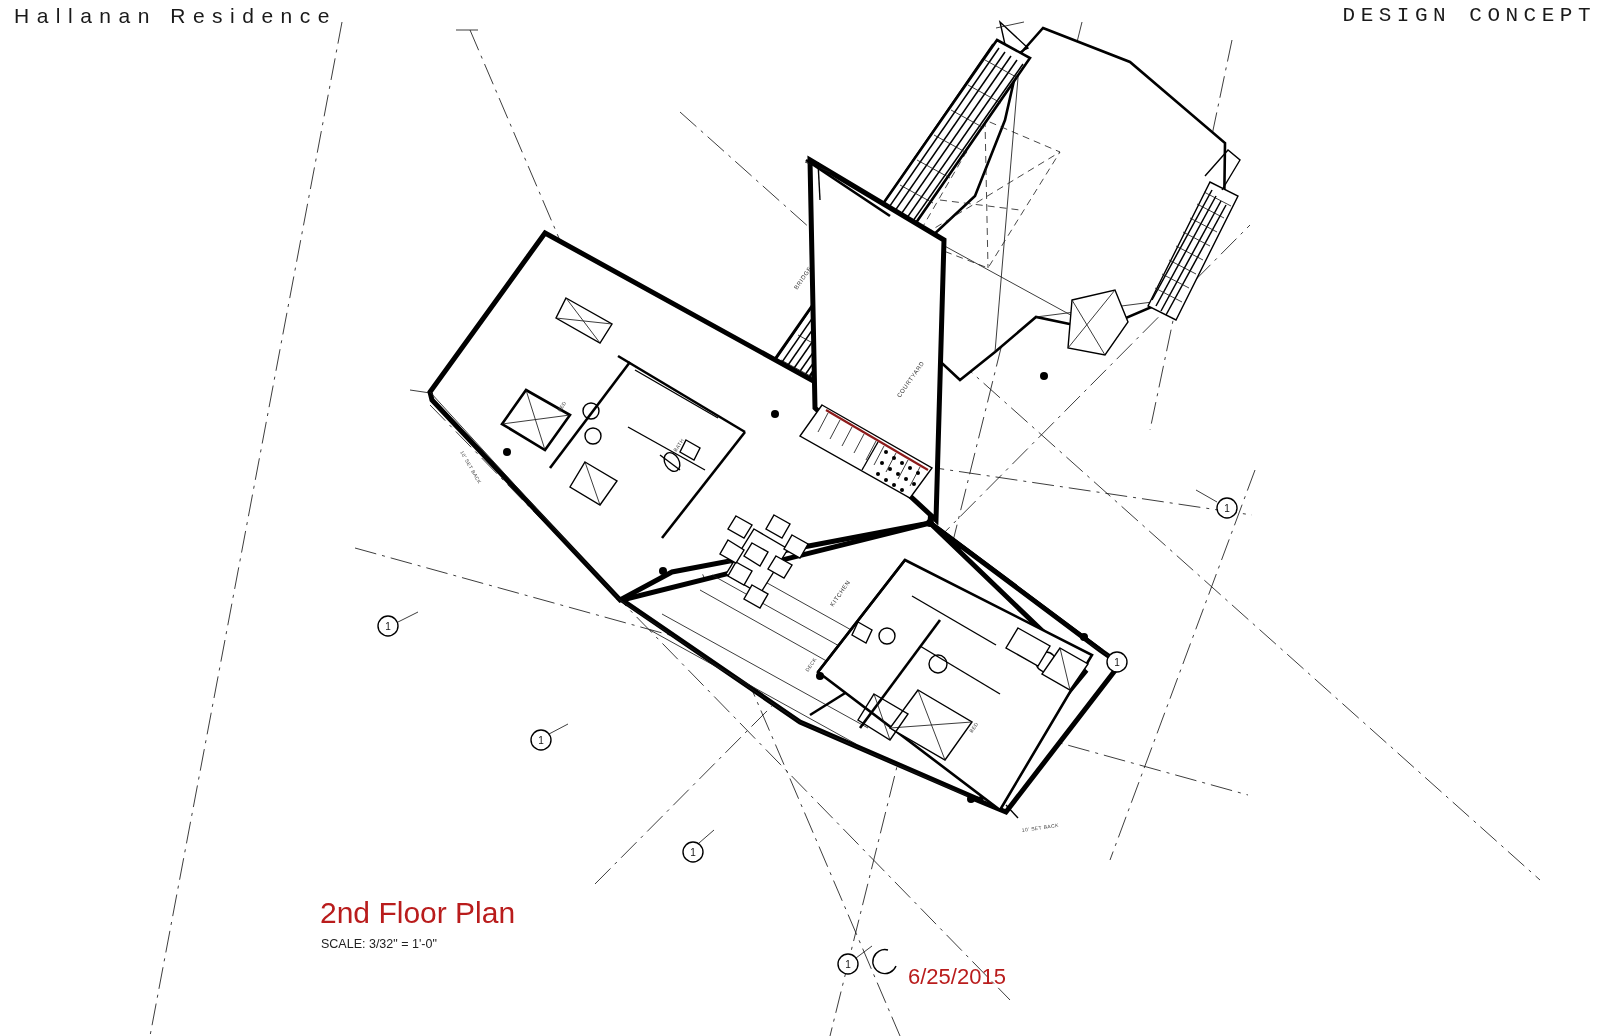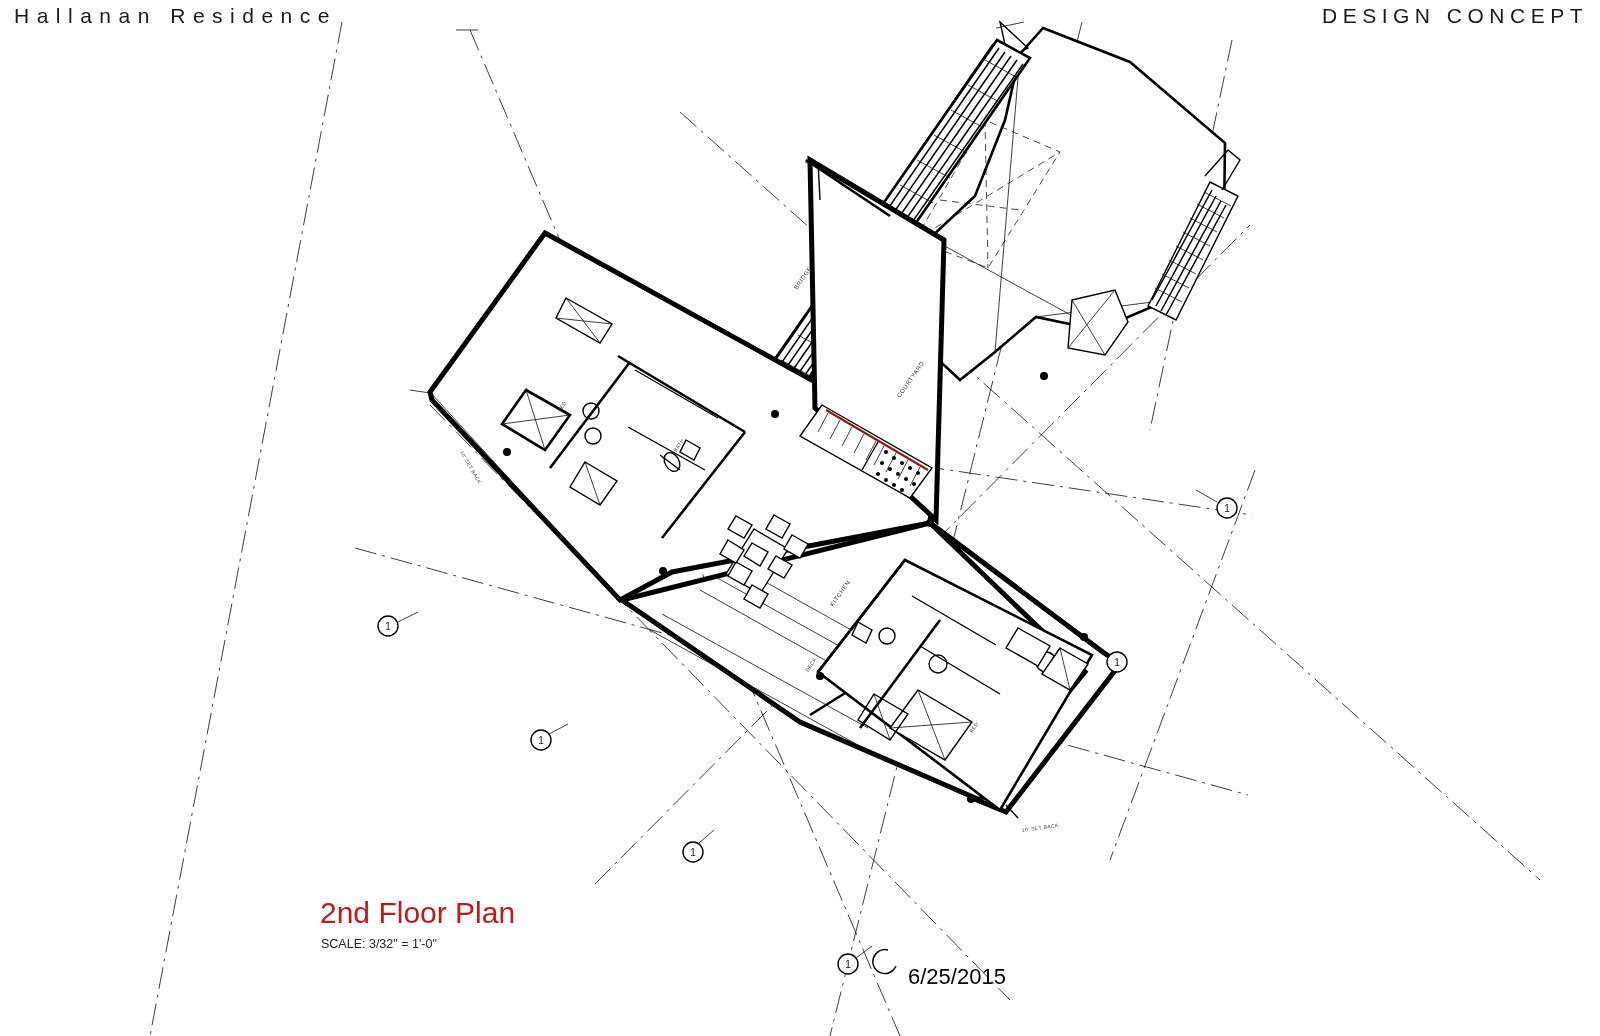"DESIGN CONCEPT" .title-right { font-family: none -> Liberation Mono, monospace; right: 12px -> 4px }
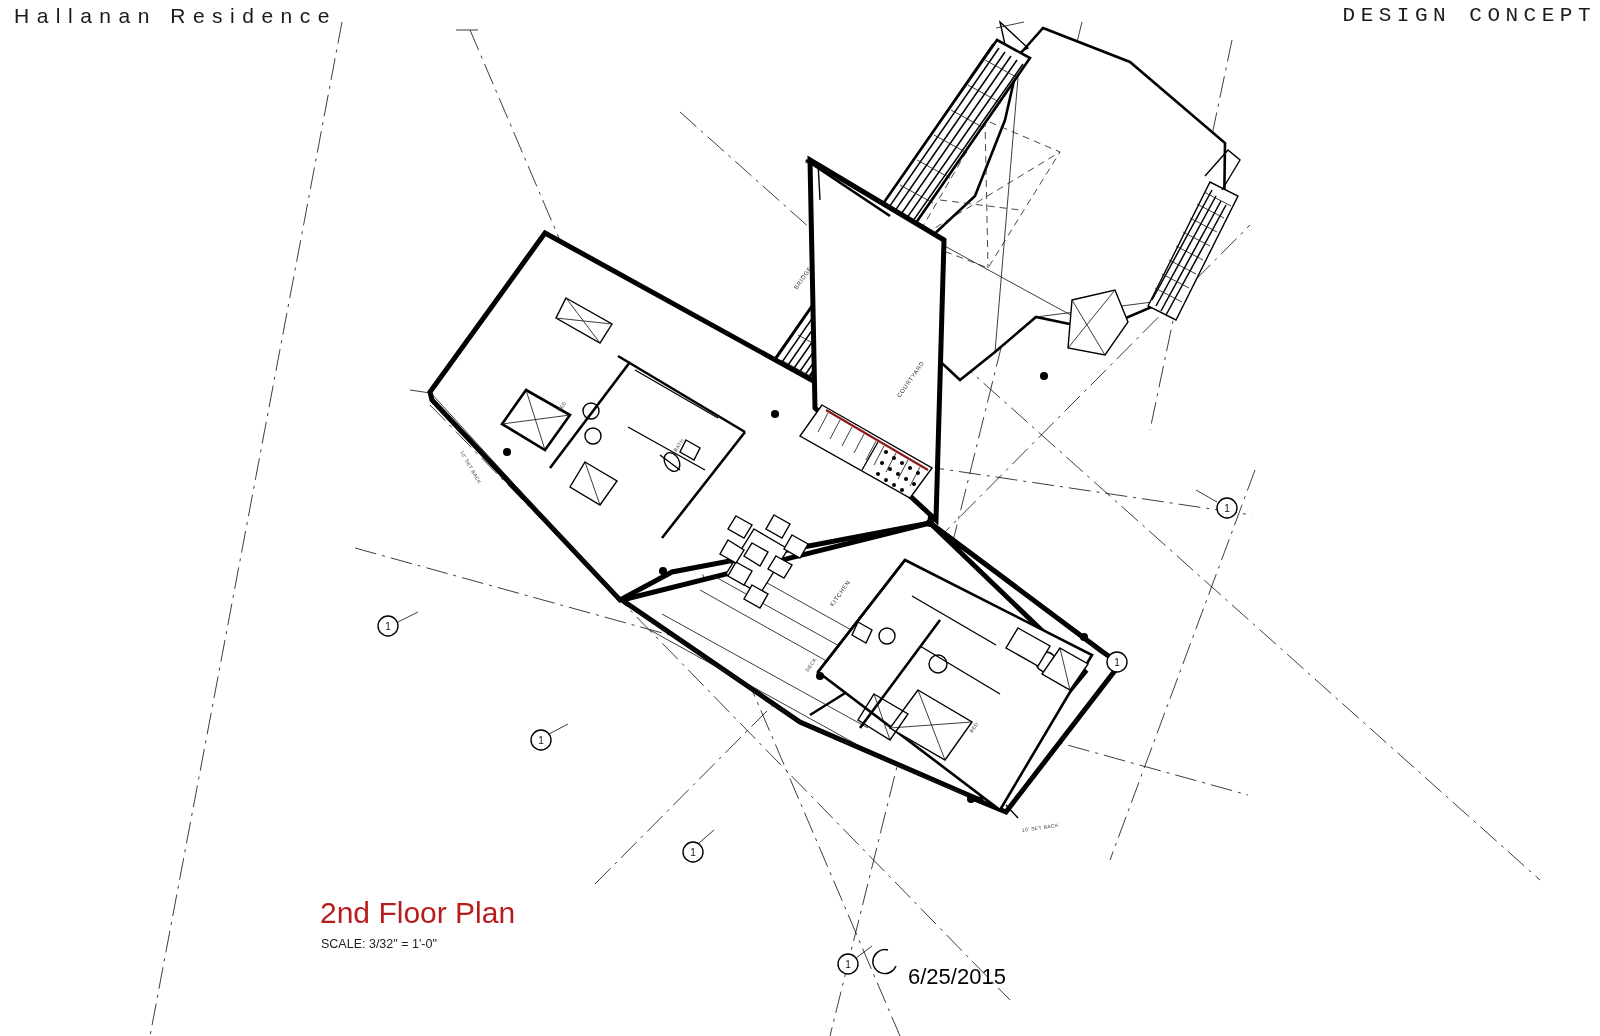"6/25/2015" .sheet-date { color: #000000 -> #b91c1c }
